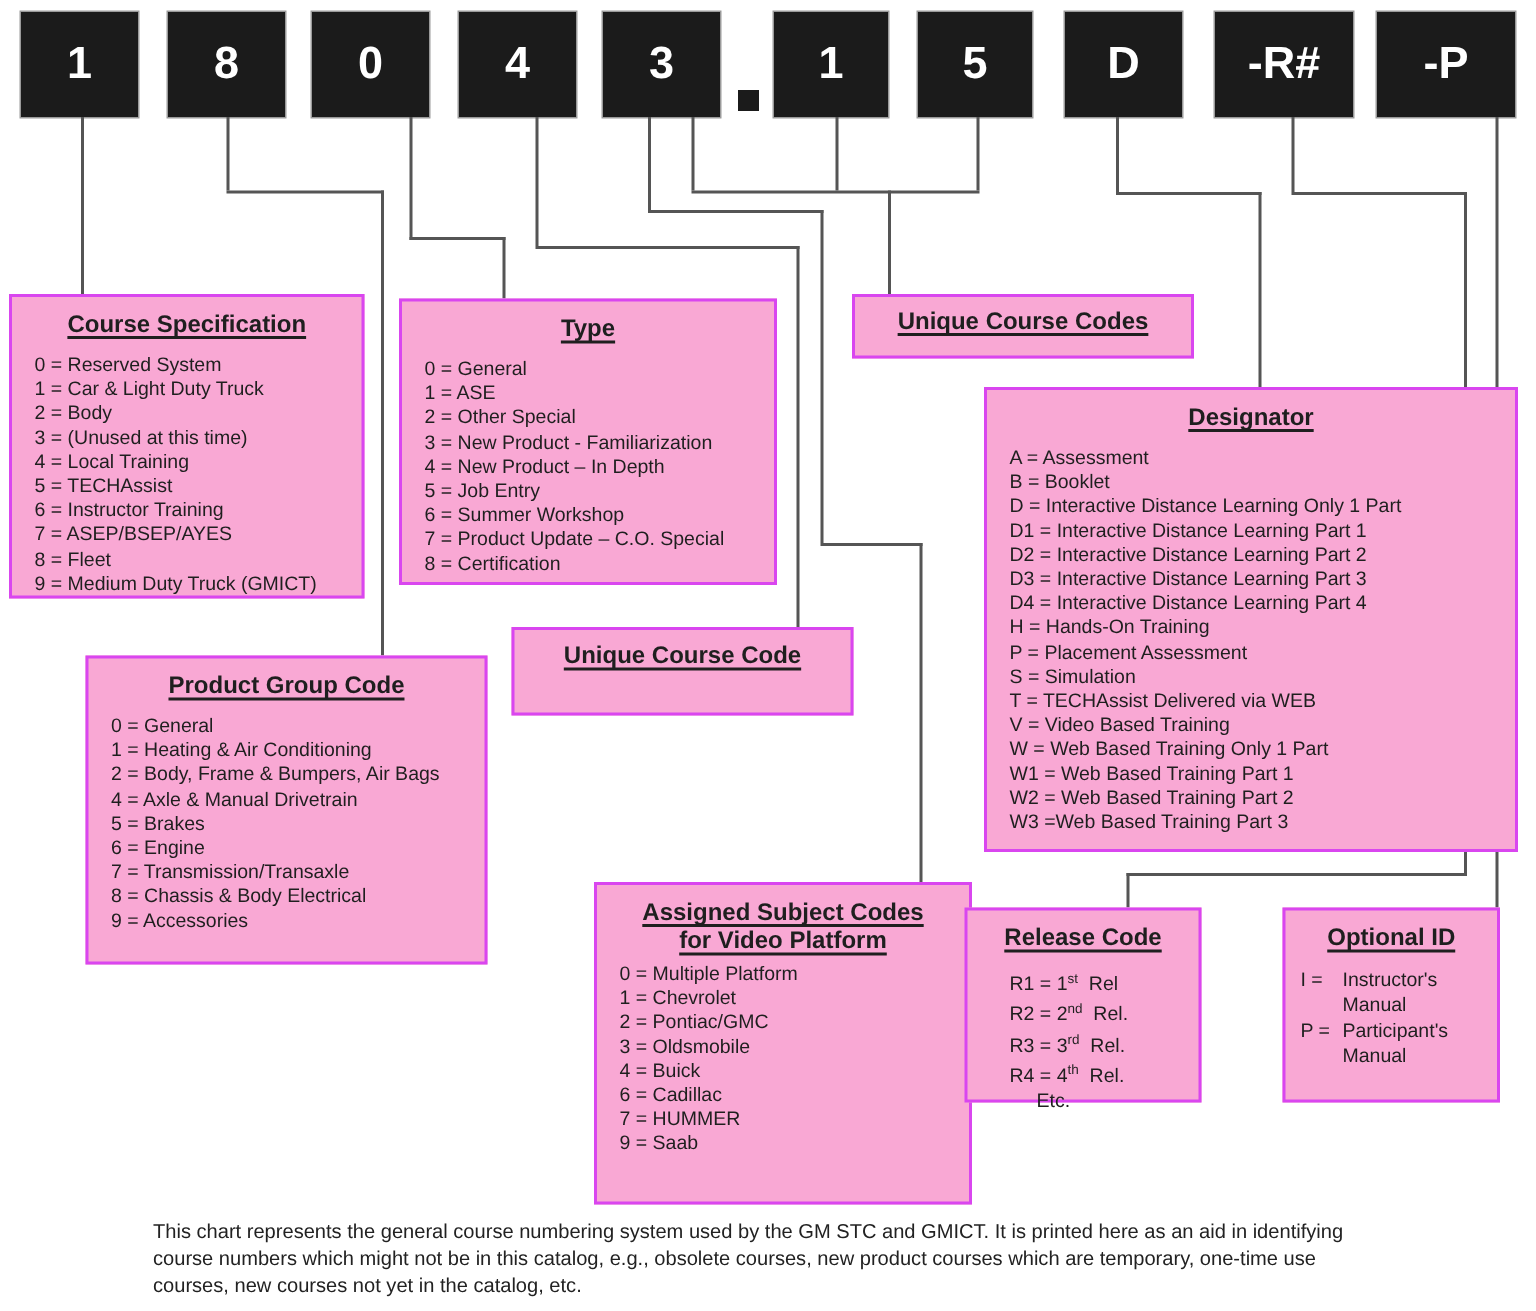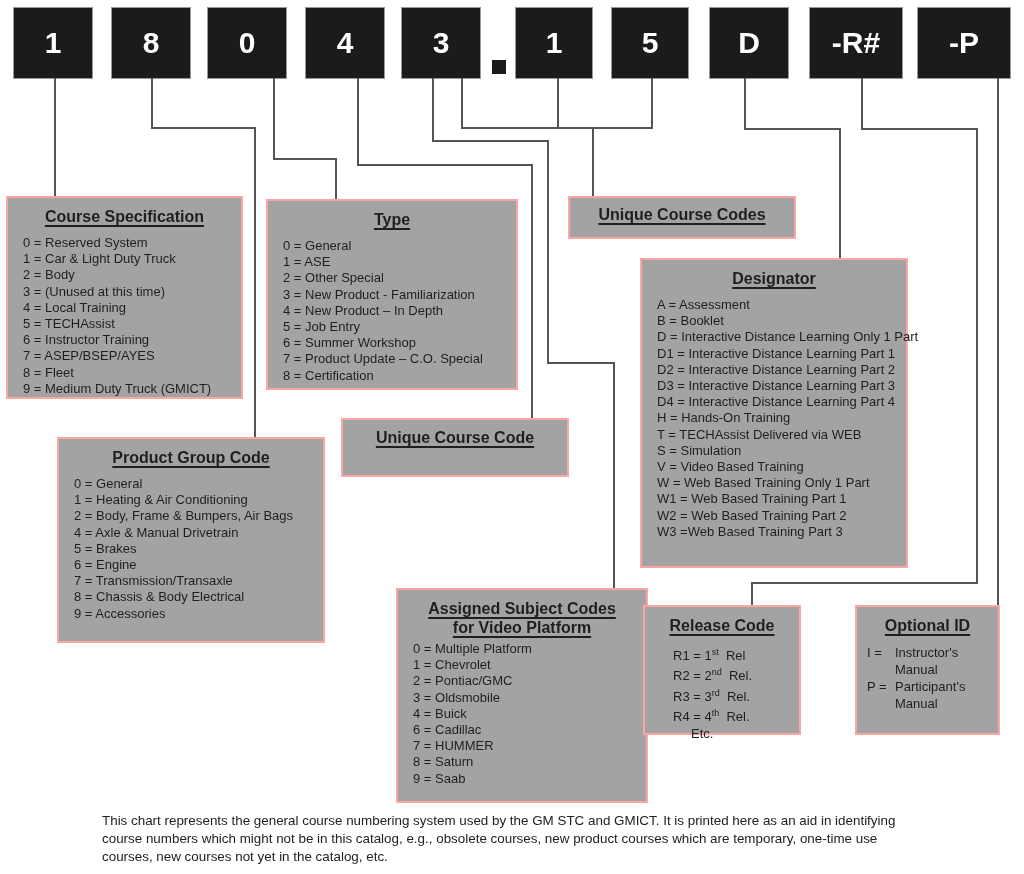"Course Specification" .panel { background: #a3a3a3 -> #f9a8d4; border: 2px solid #fca5a5 -> 2px solid #d946ef }
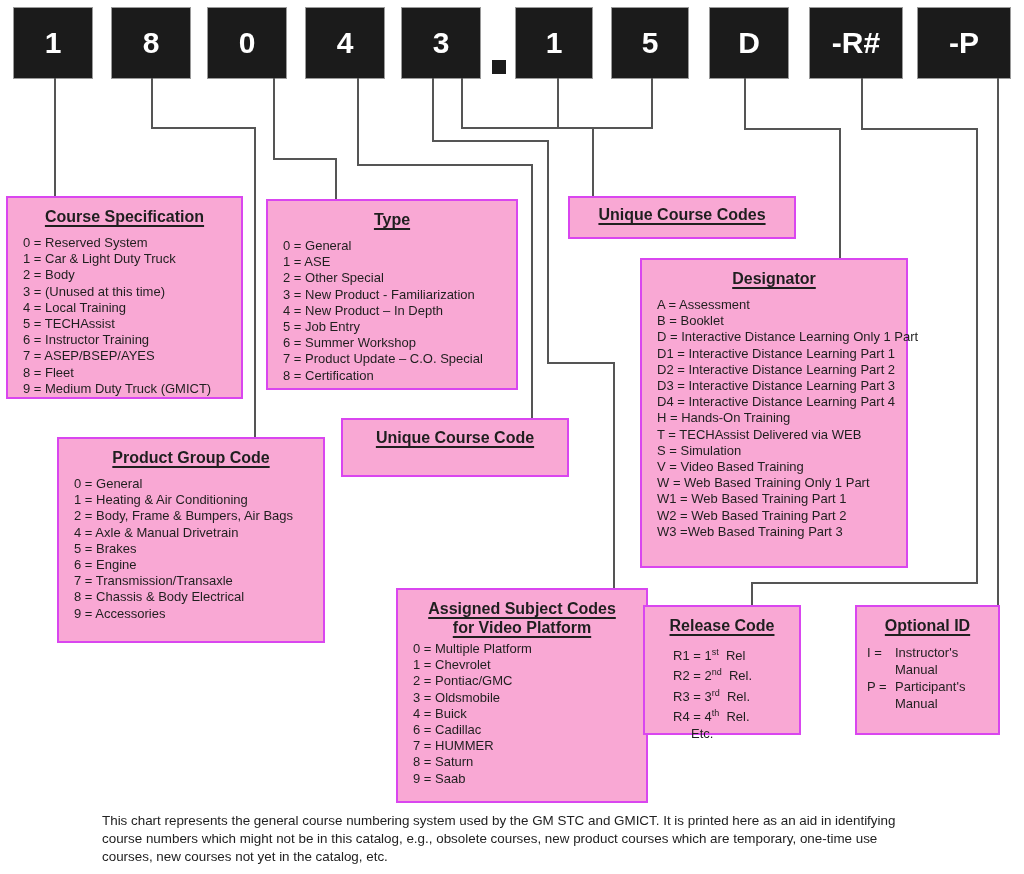"Designator" div.panel { left: 640px -> 656px; width: 268px -> 356px }
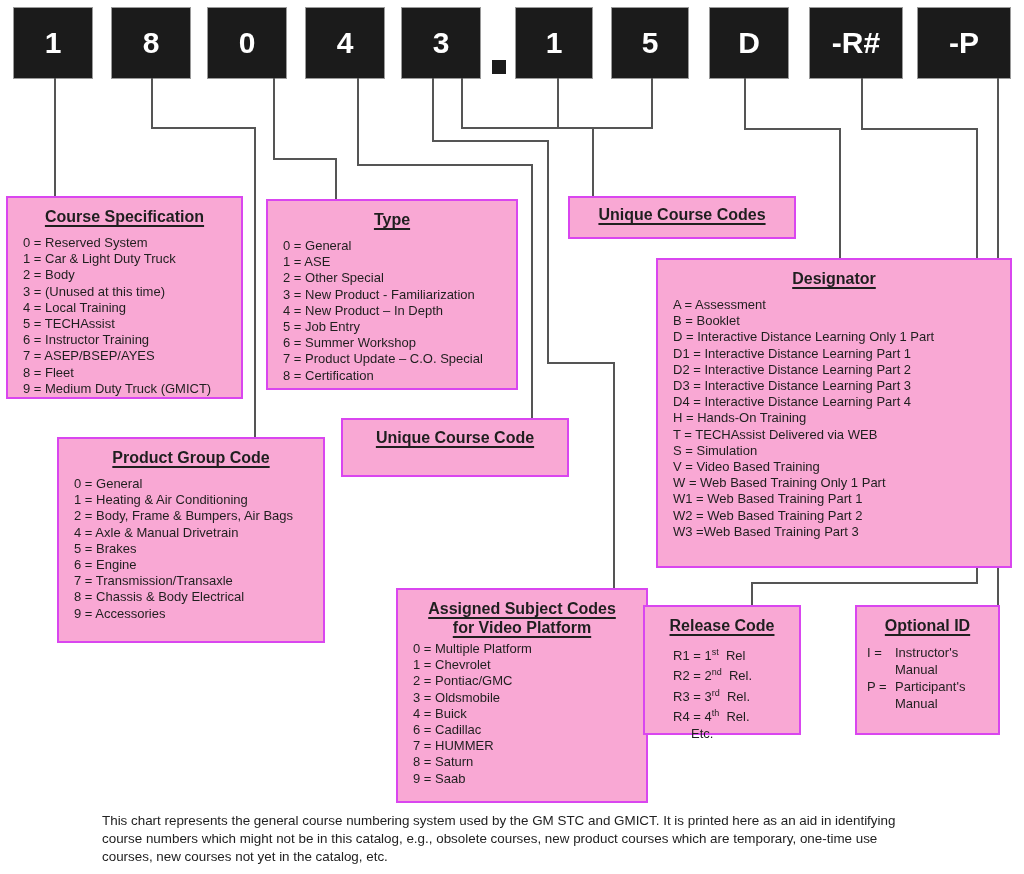"P = Placement Assessment" div.li { html: none -> <div>P = Placement Assessment</div> }
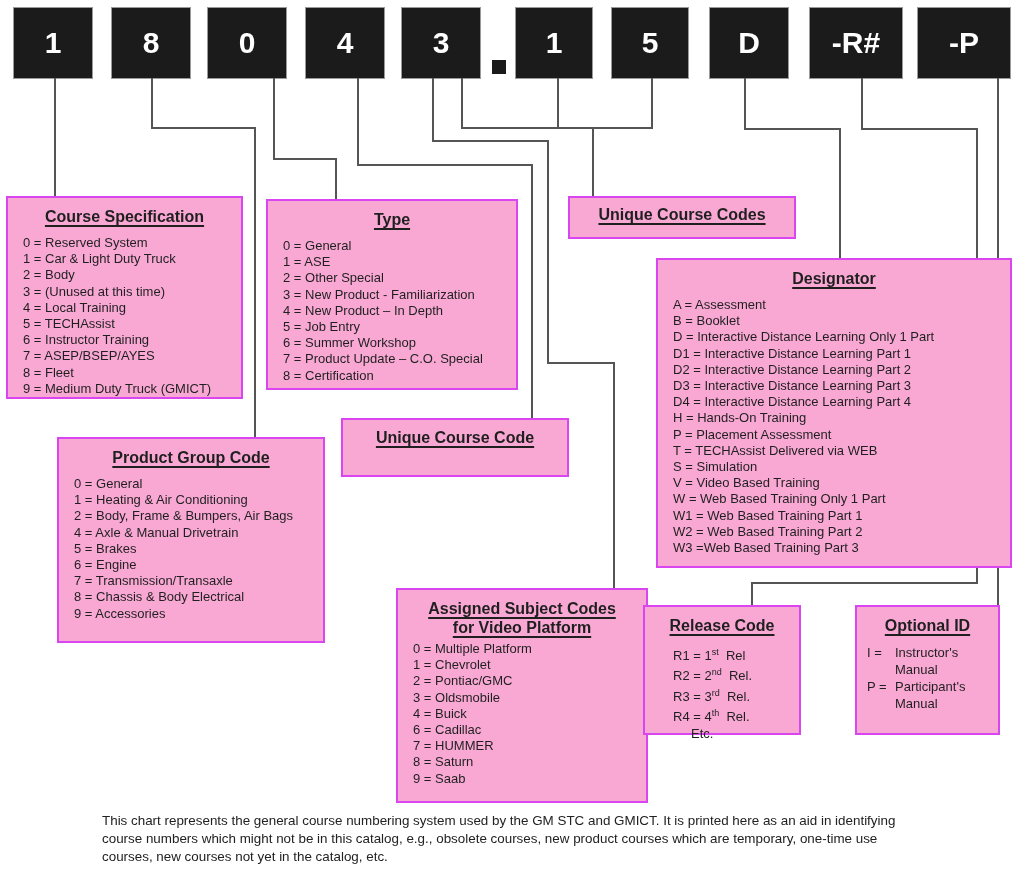"T = TECHAssist Delivered via" div.li { order: before "S = Simulation" -> after "S = Simulation" }
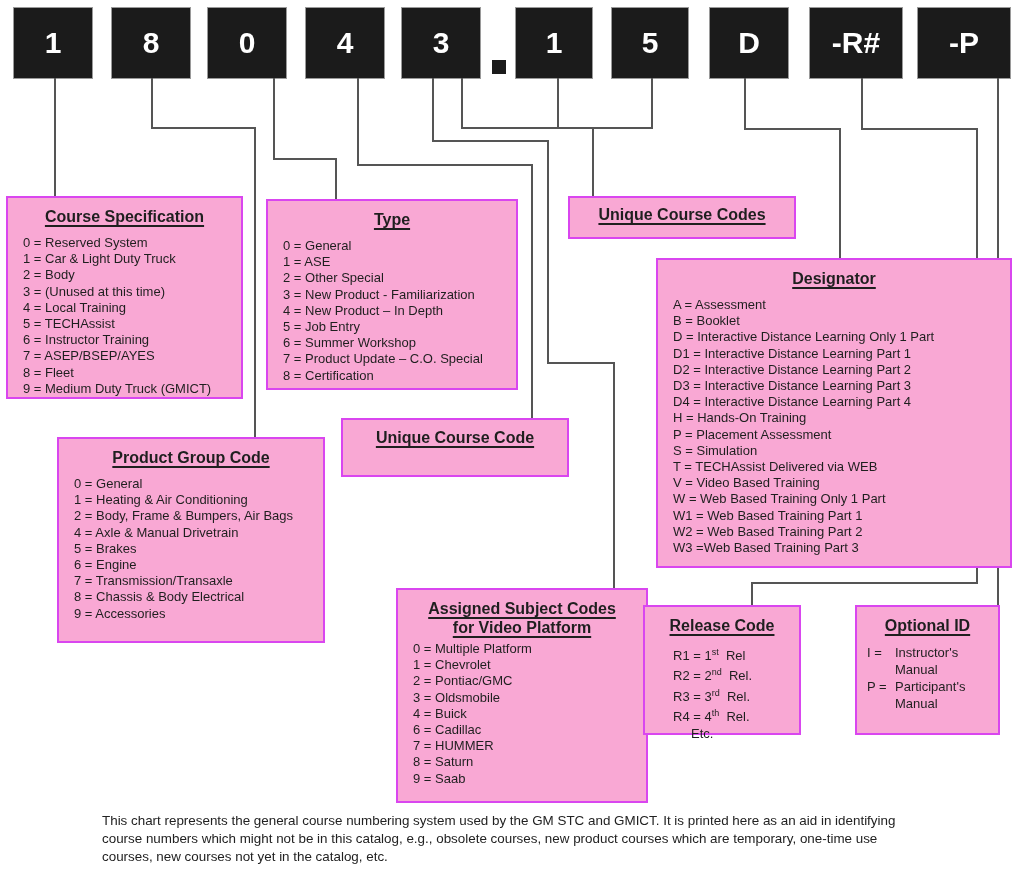"8 = Saturn" div.li { html: <div>8 = Saturn</div> -> none }
